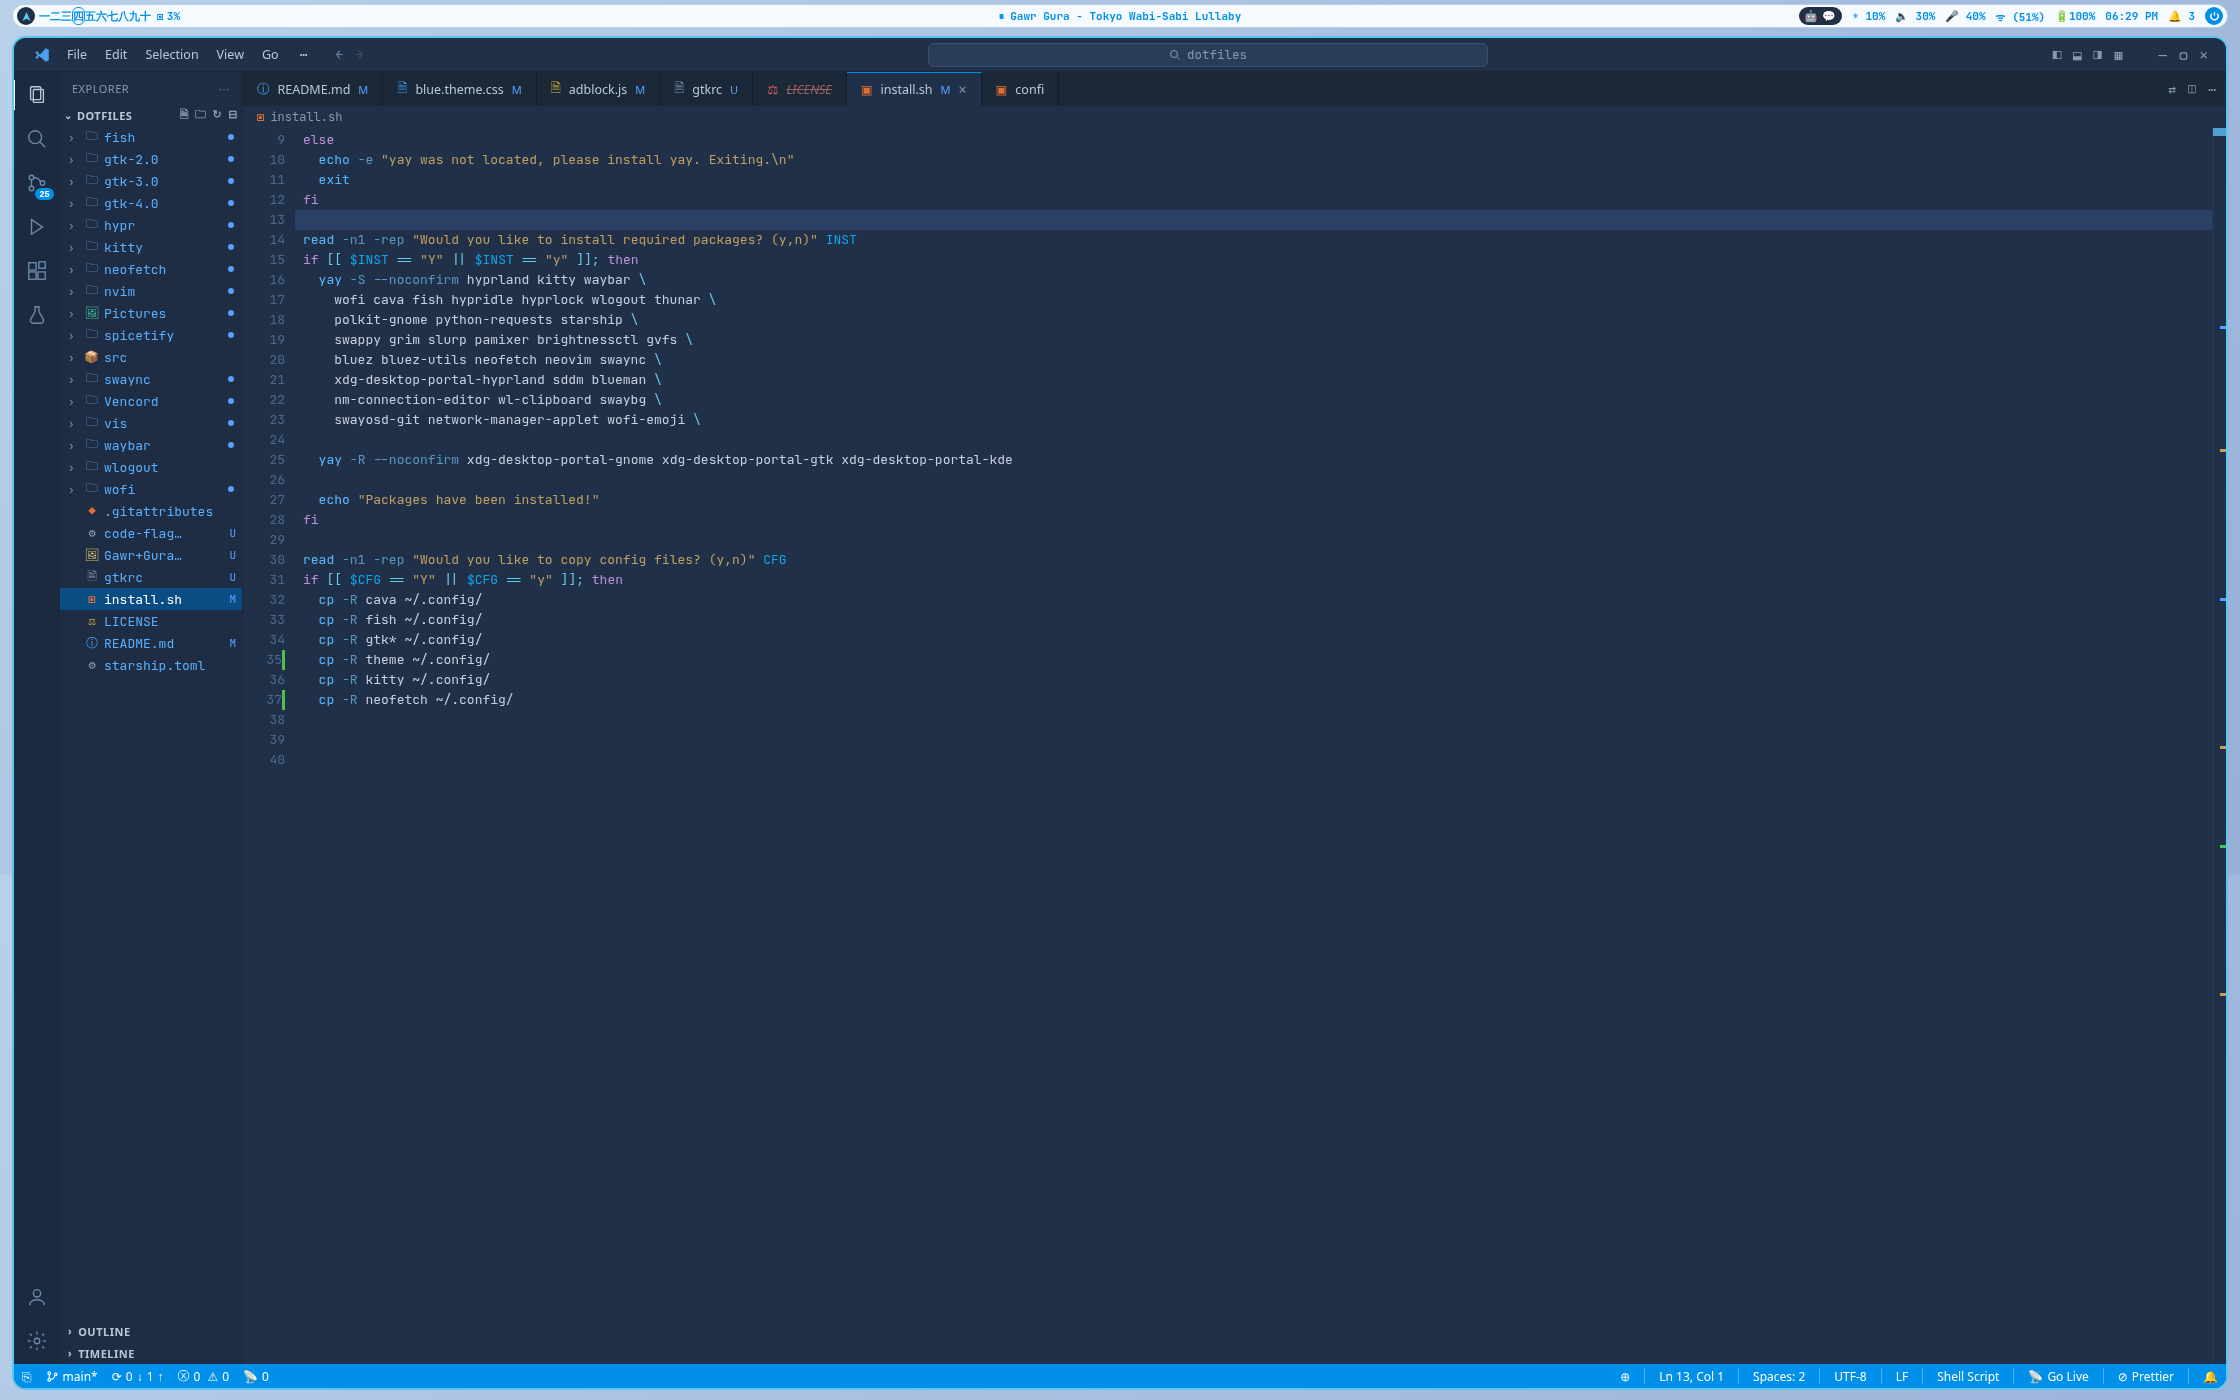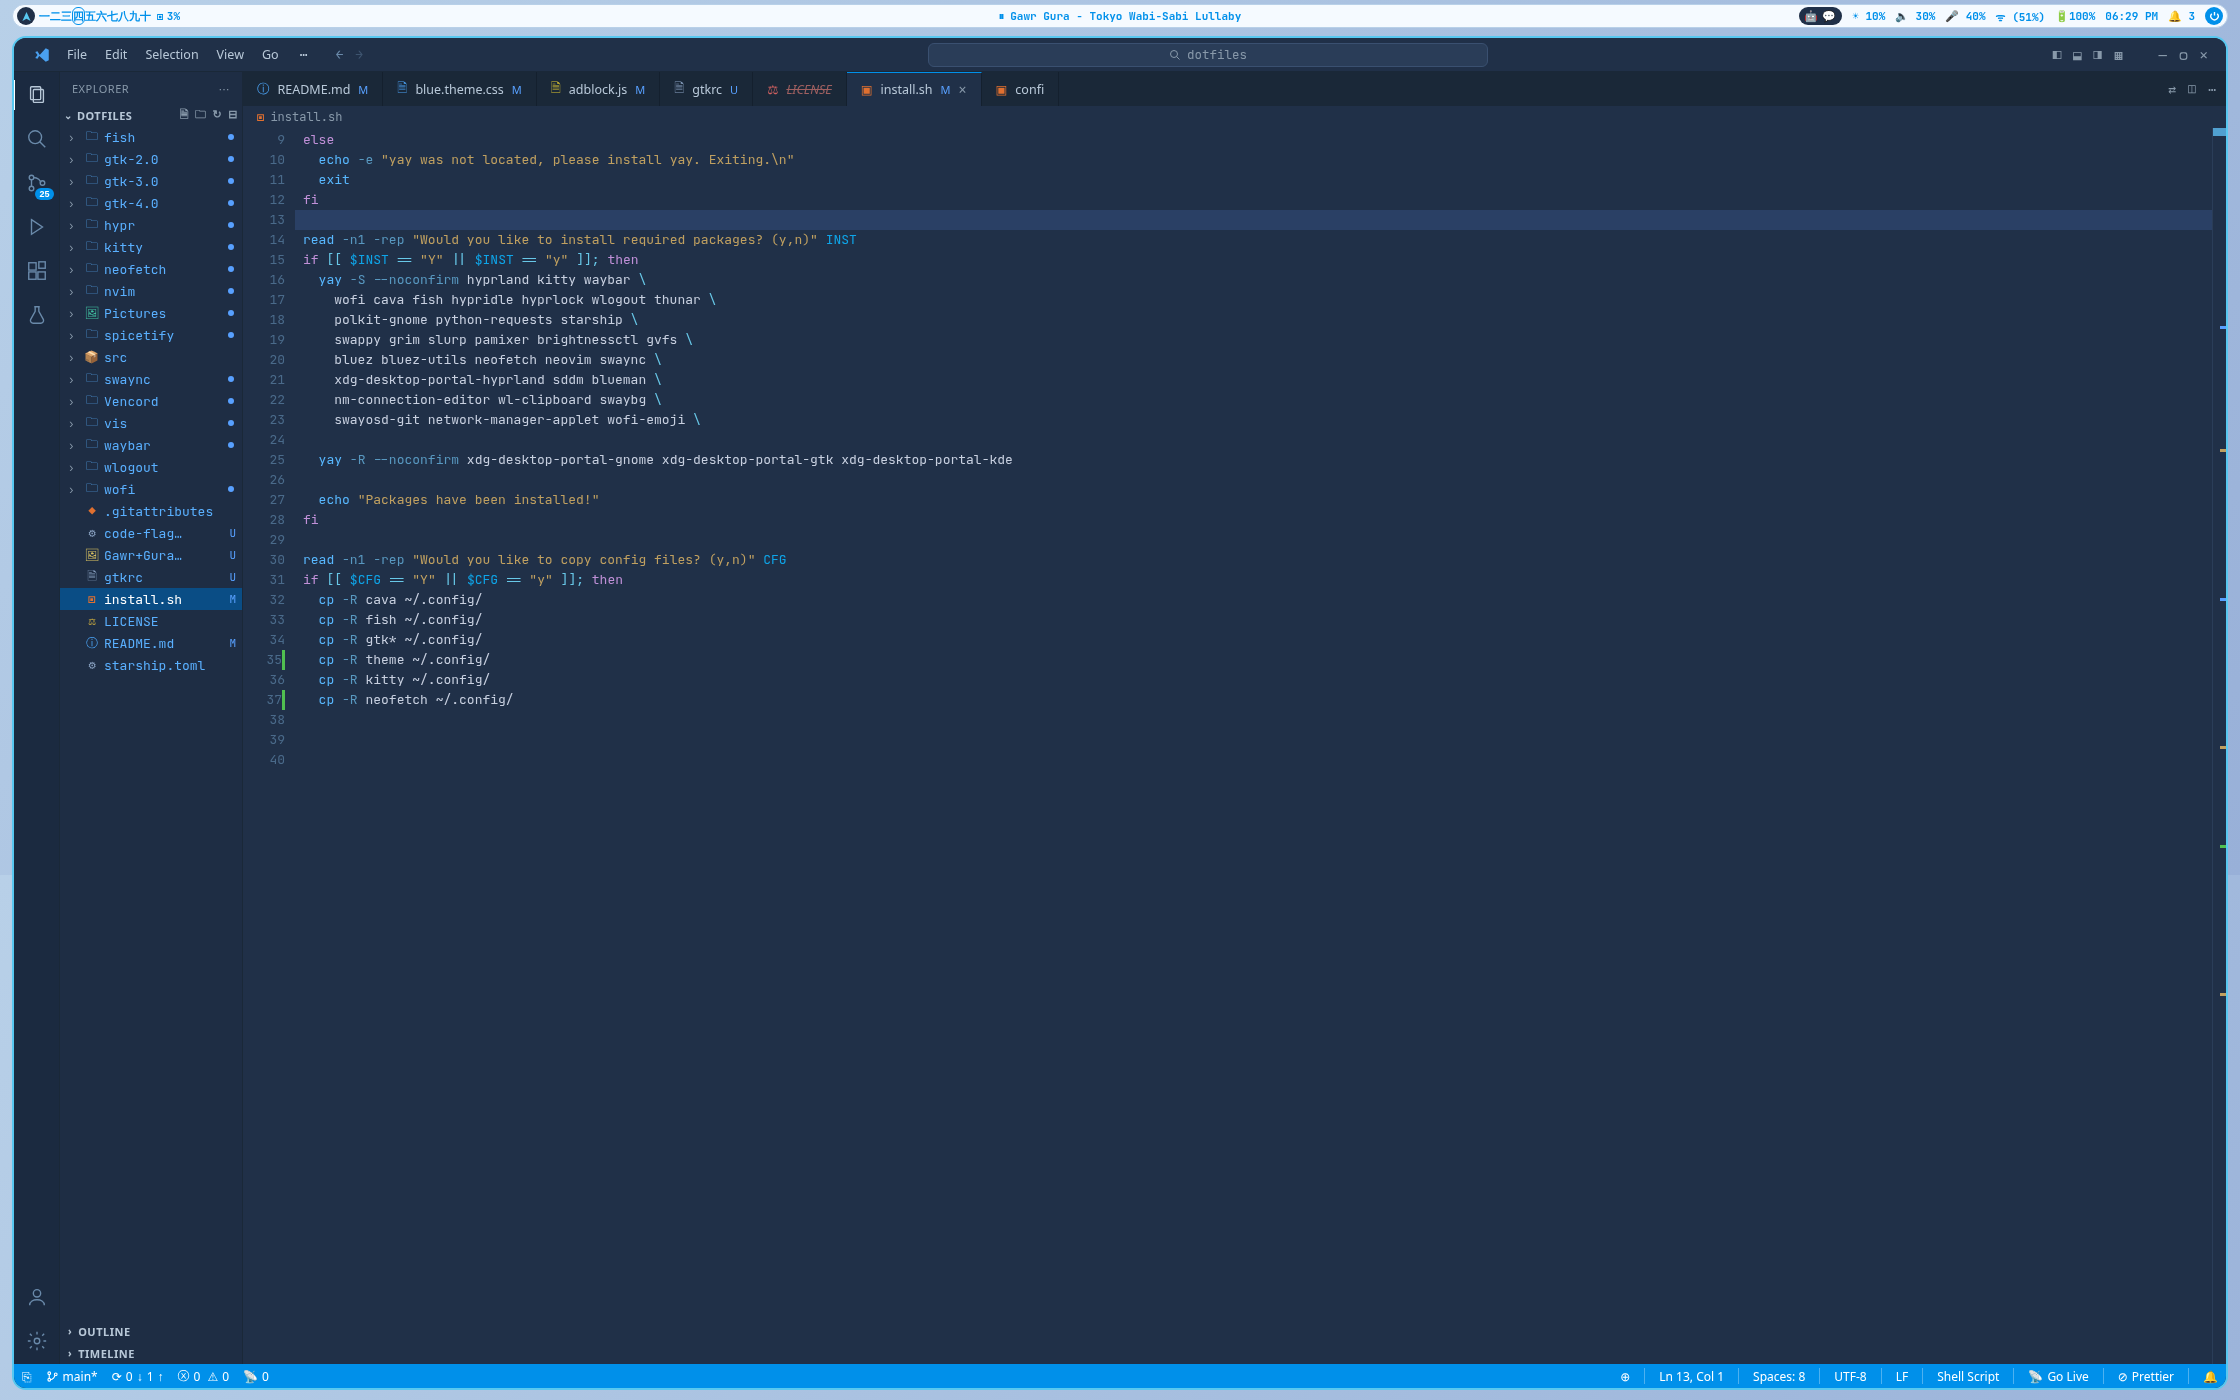"Spaces: 8" span.stat { text: 8 -> 2 }
